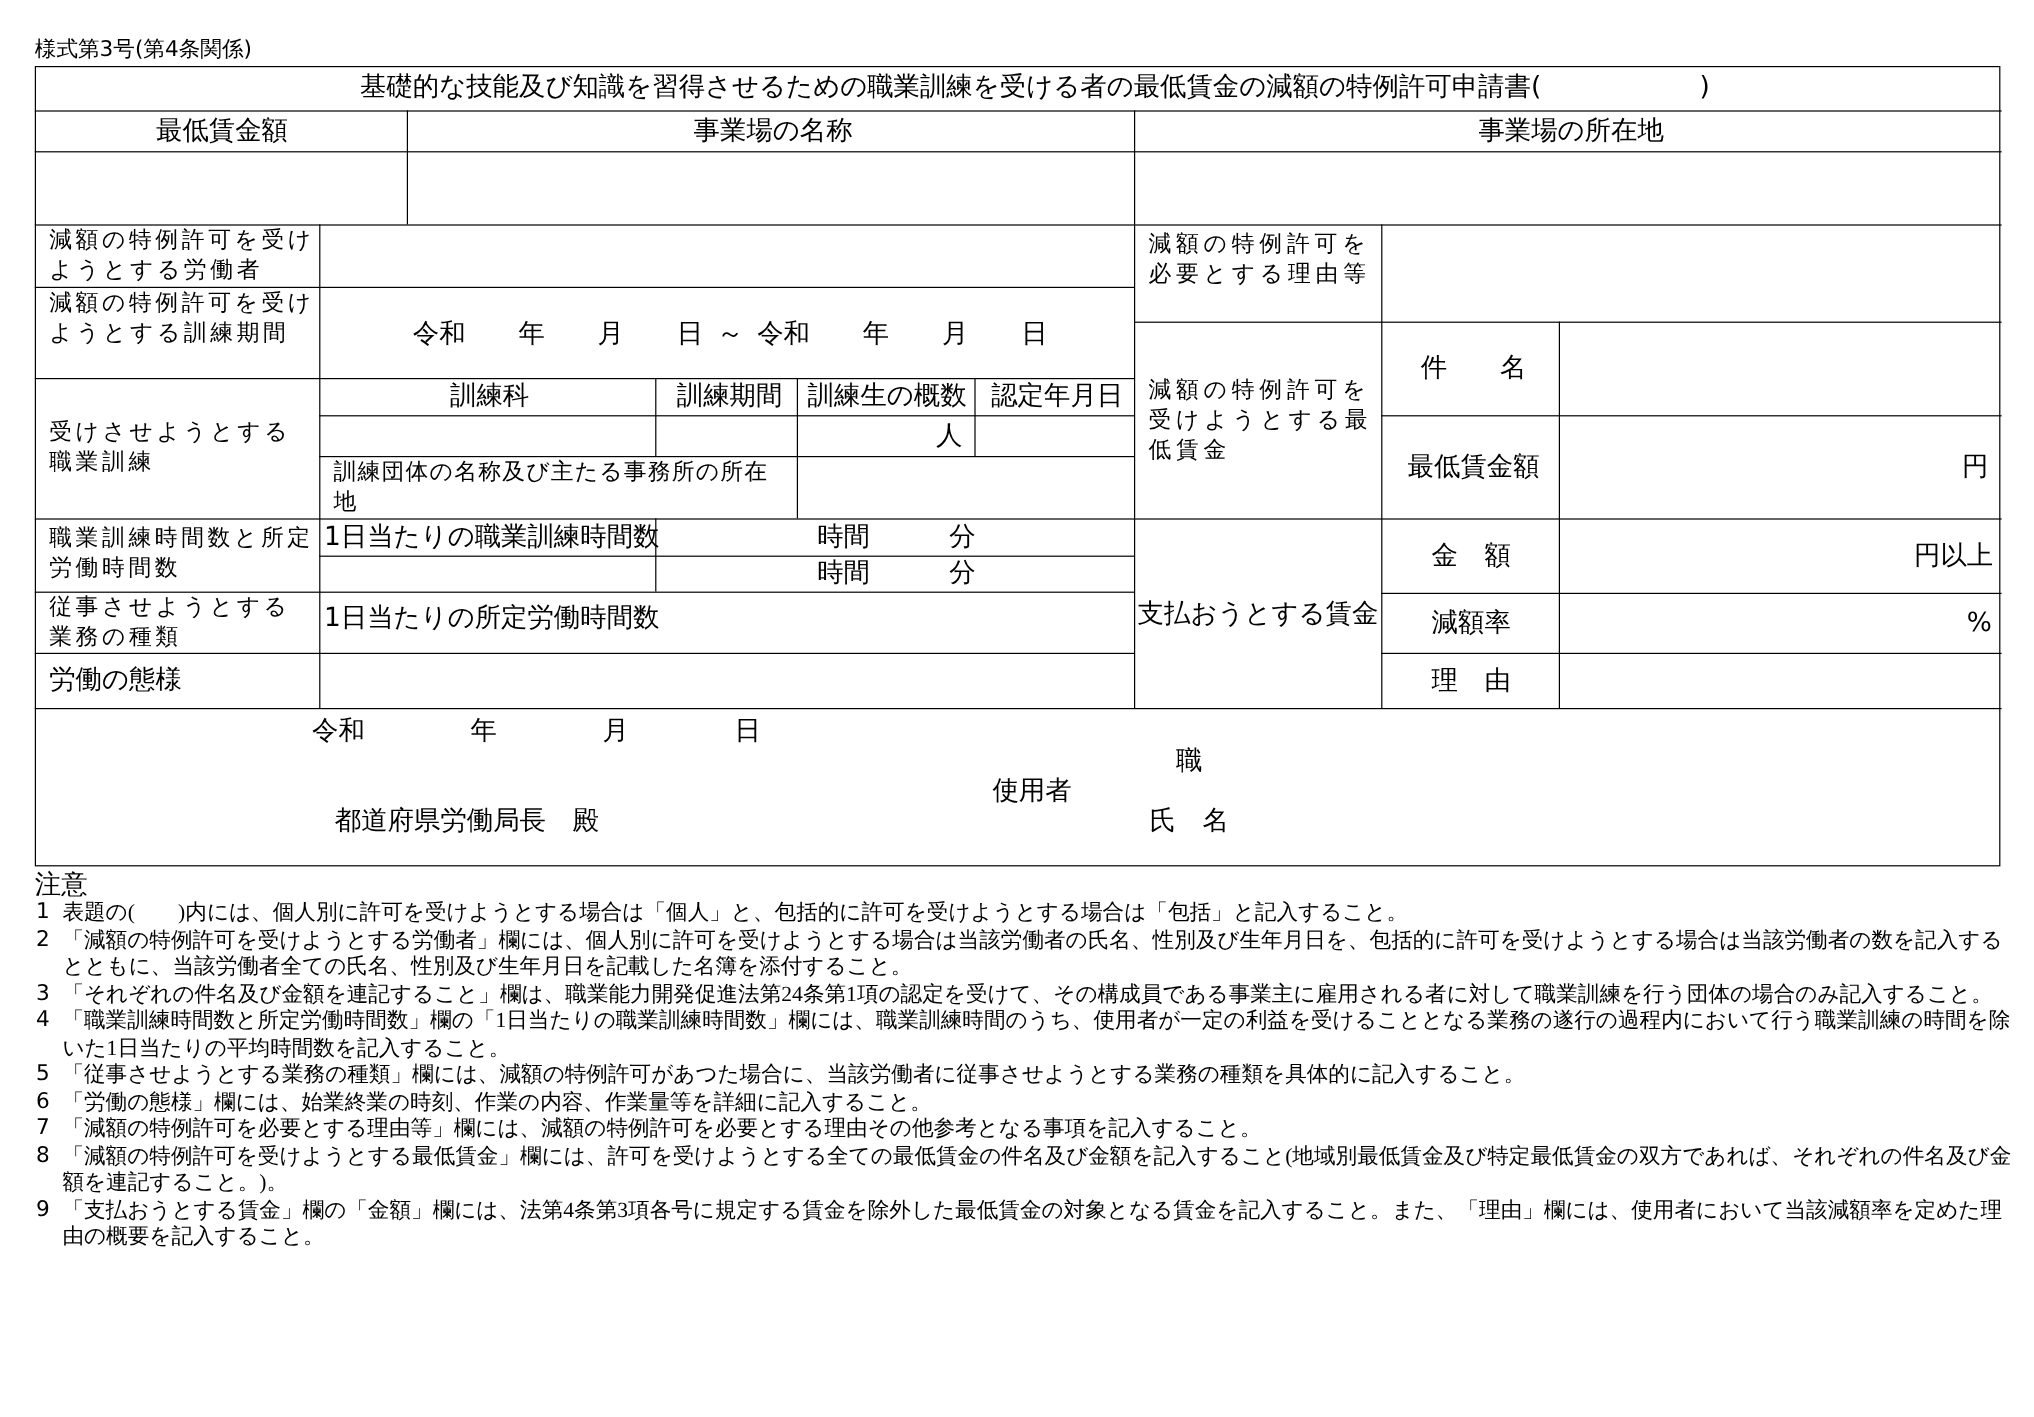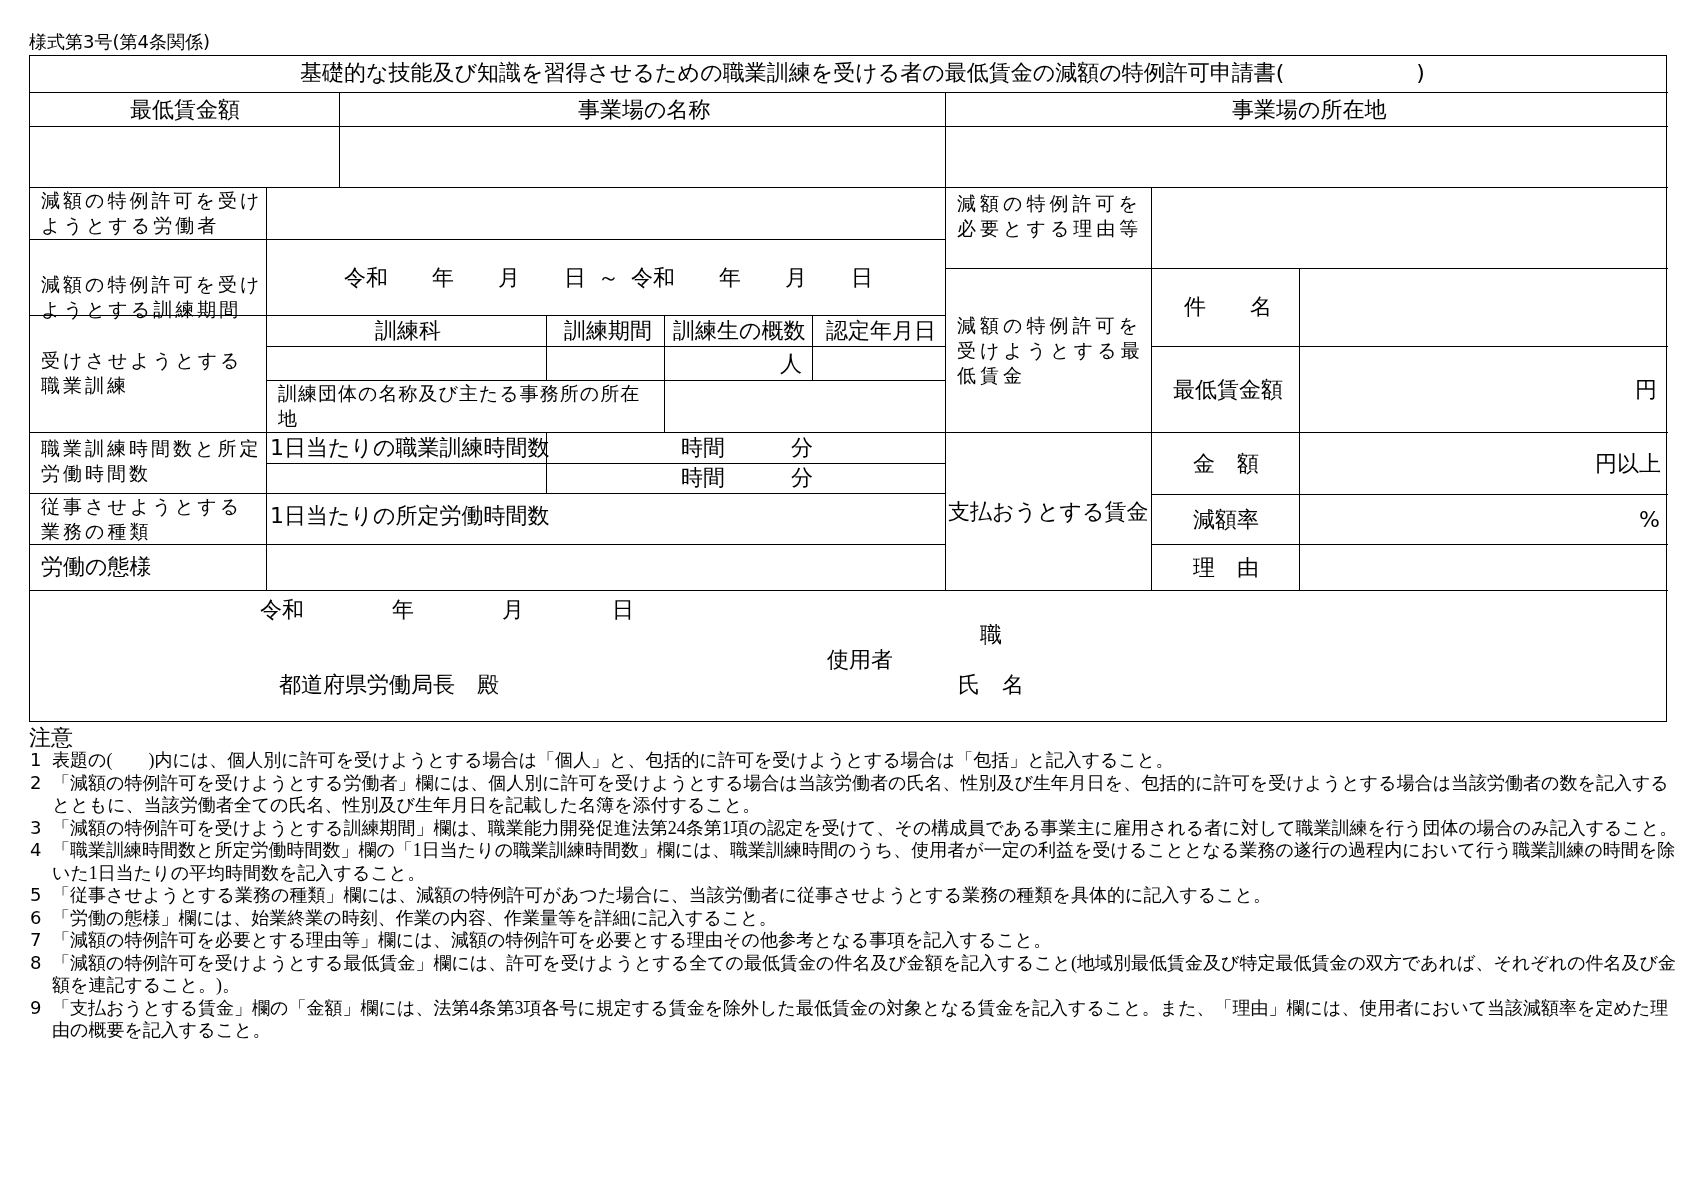"減額の特例許可を受けようとする訓練期間" div.lbl { margin-top: 32px -> none }
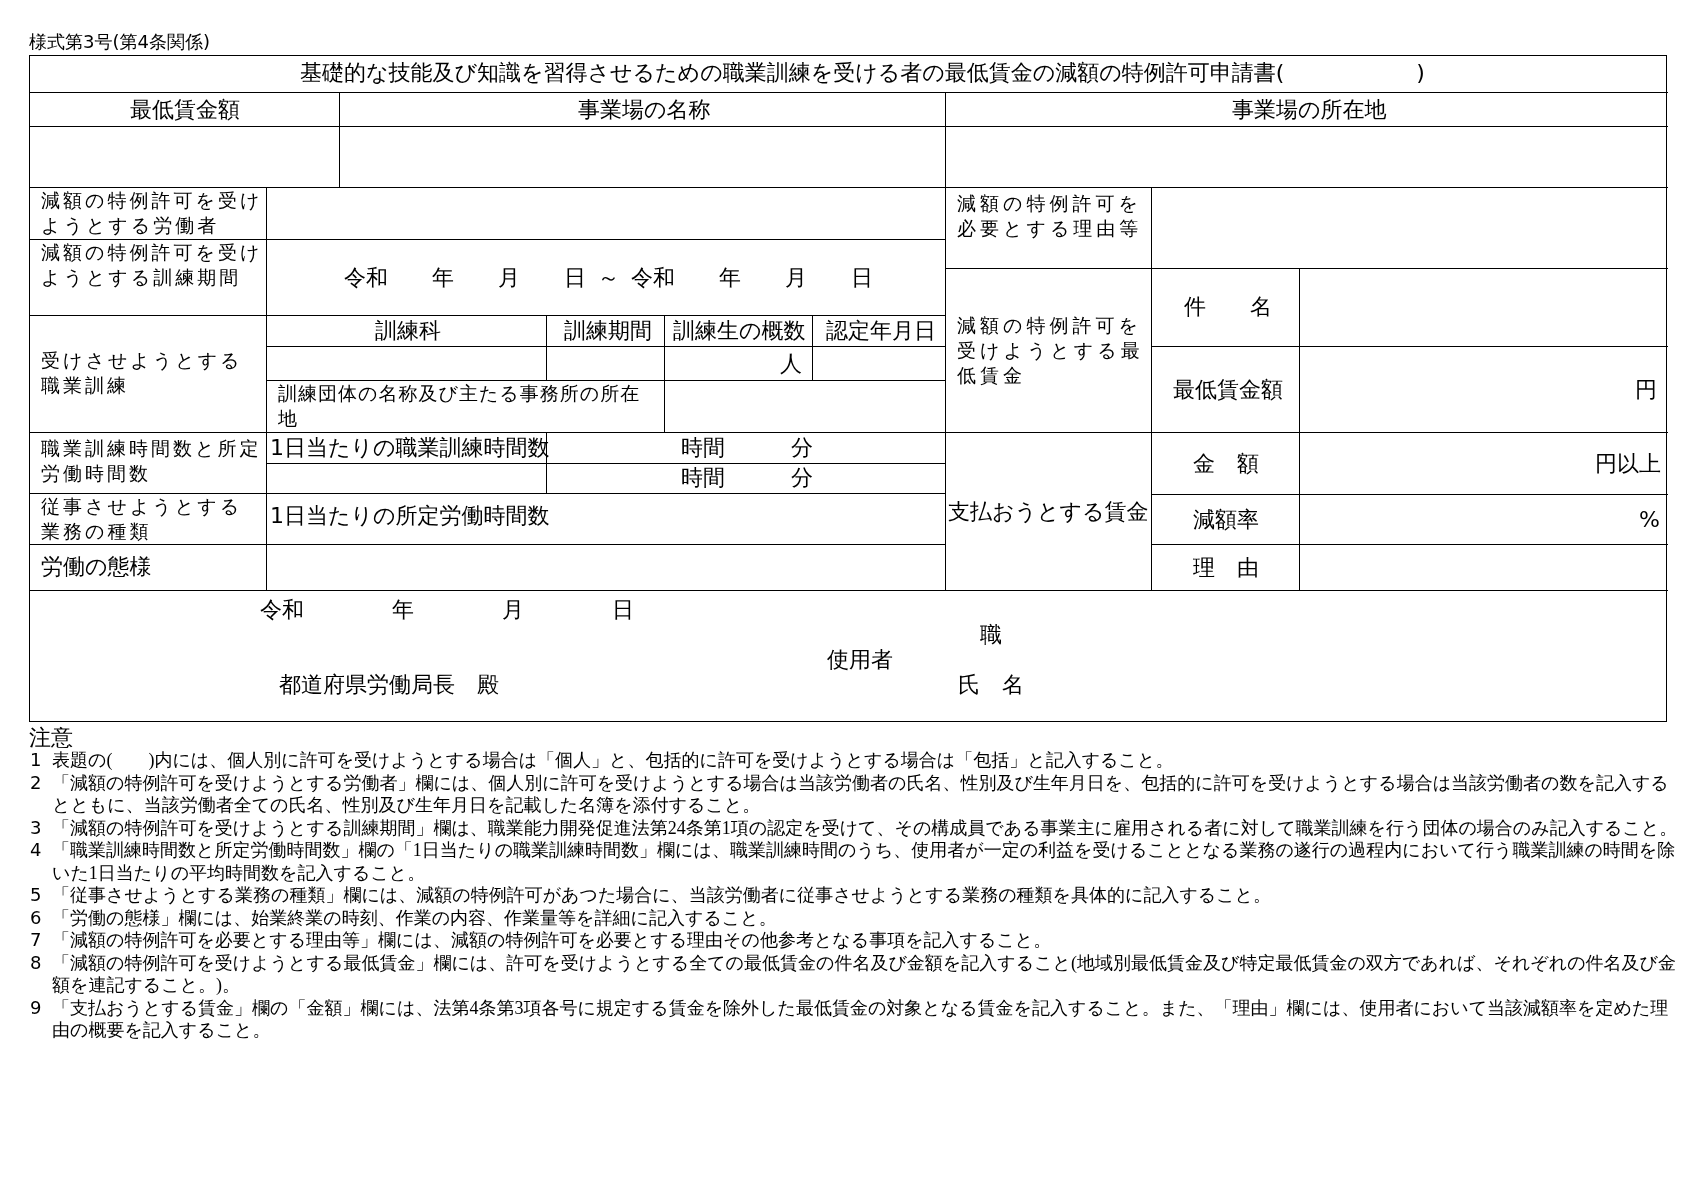"「減額の特例許可を受けようとする訓練期間」欄は、職業能力開発促進法第24条第1項" span.txt { text: 減額の特例許可を受けようとする訓練期間 -> それぞれの件名及び金額を連記すること }
